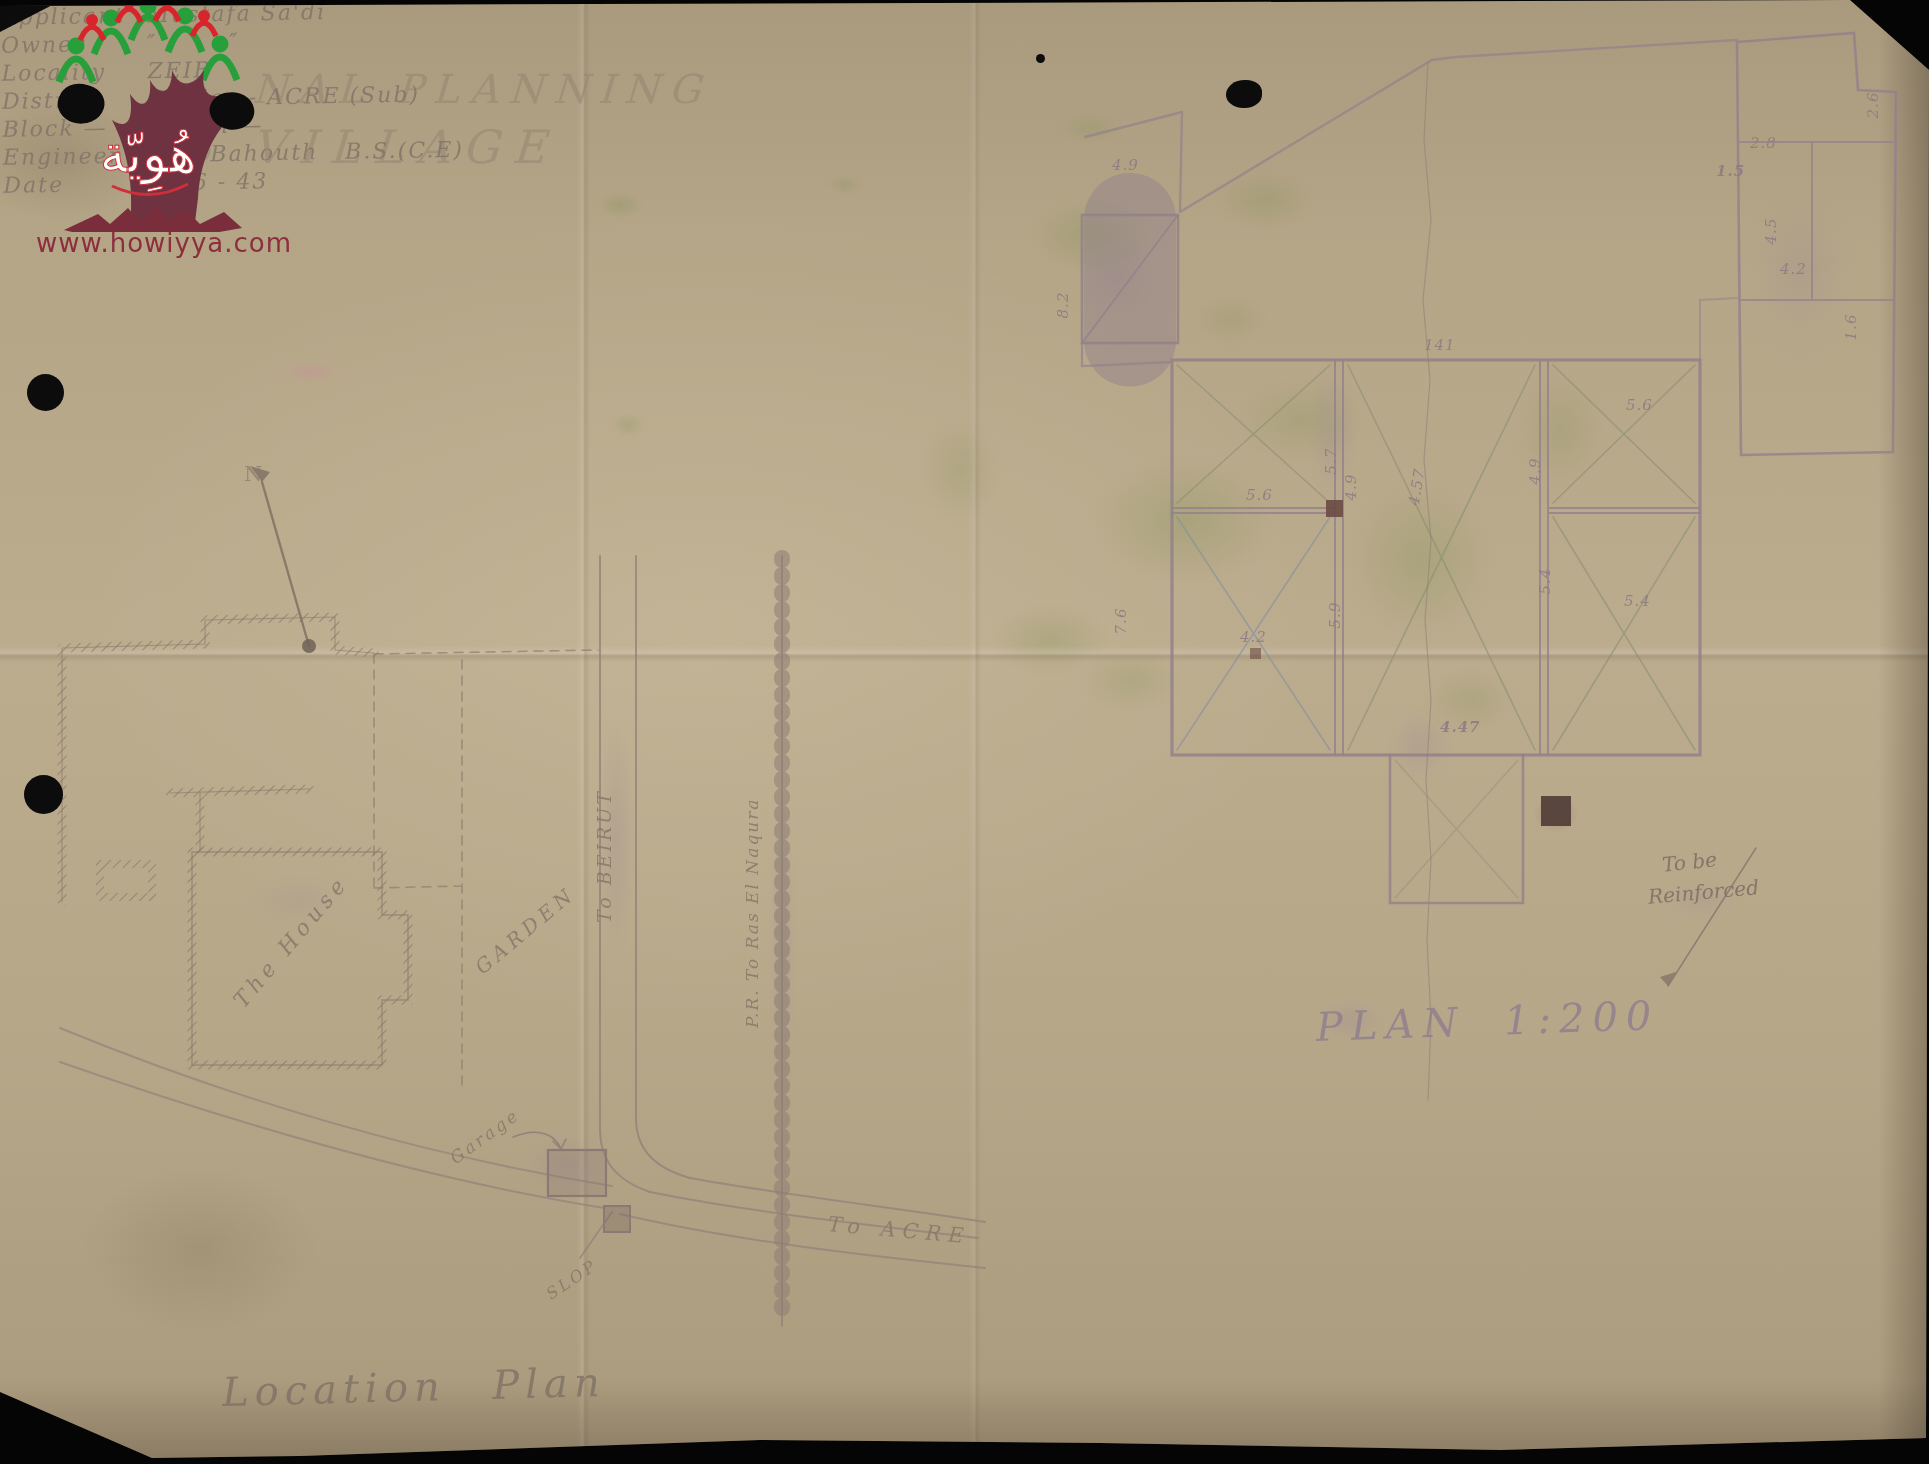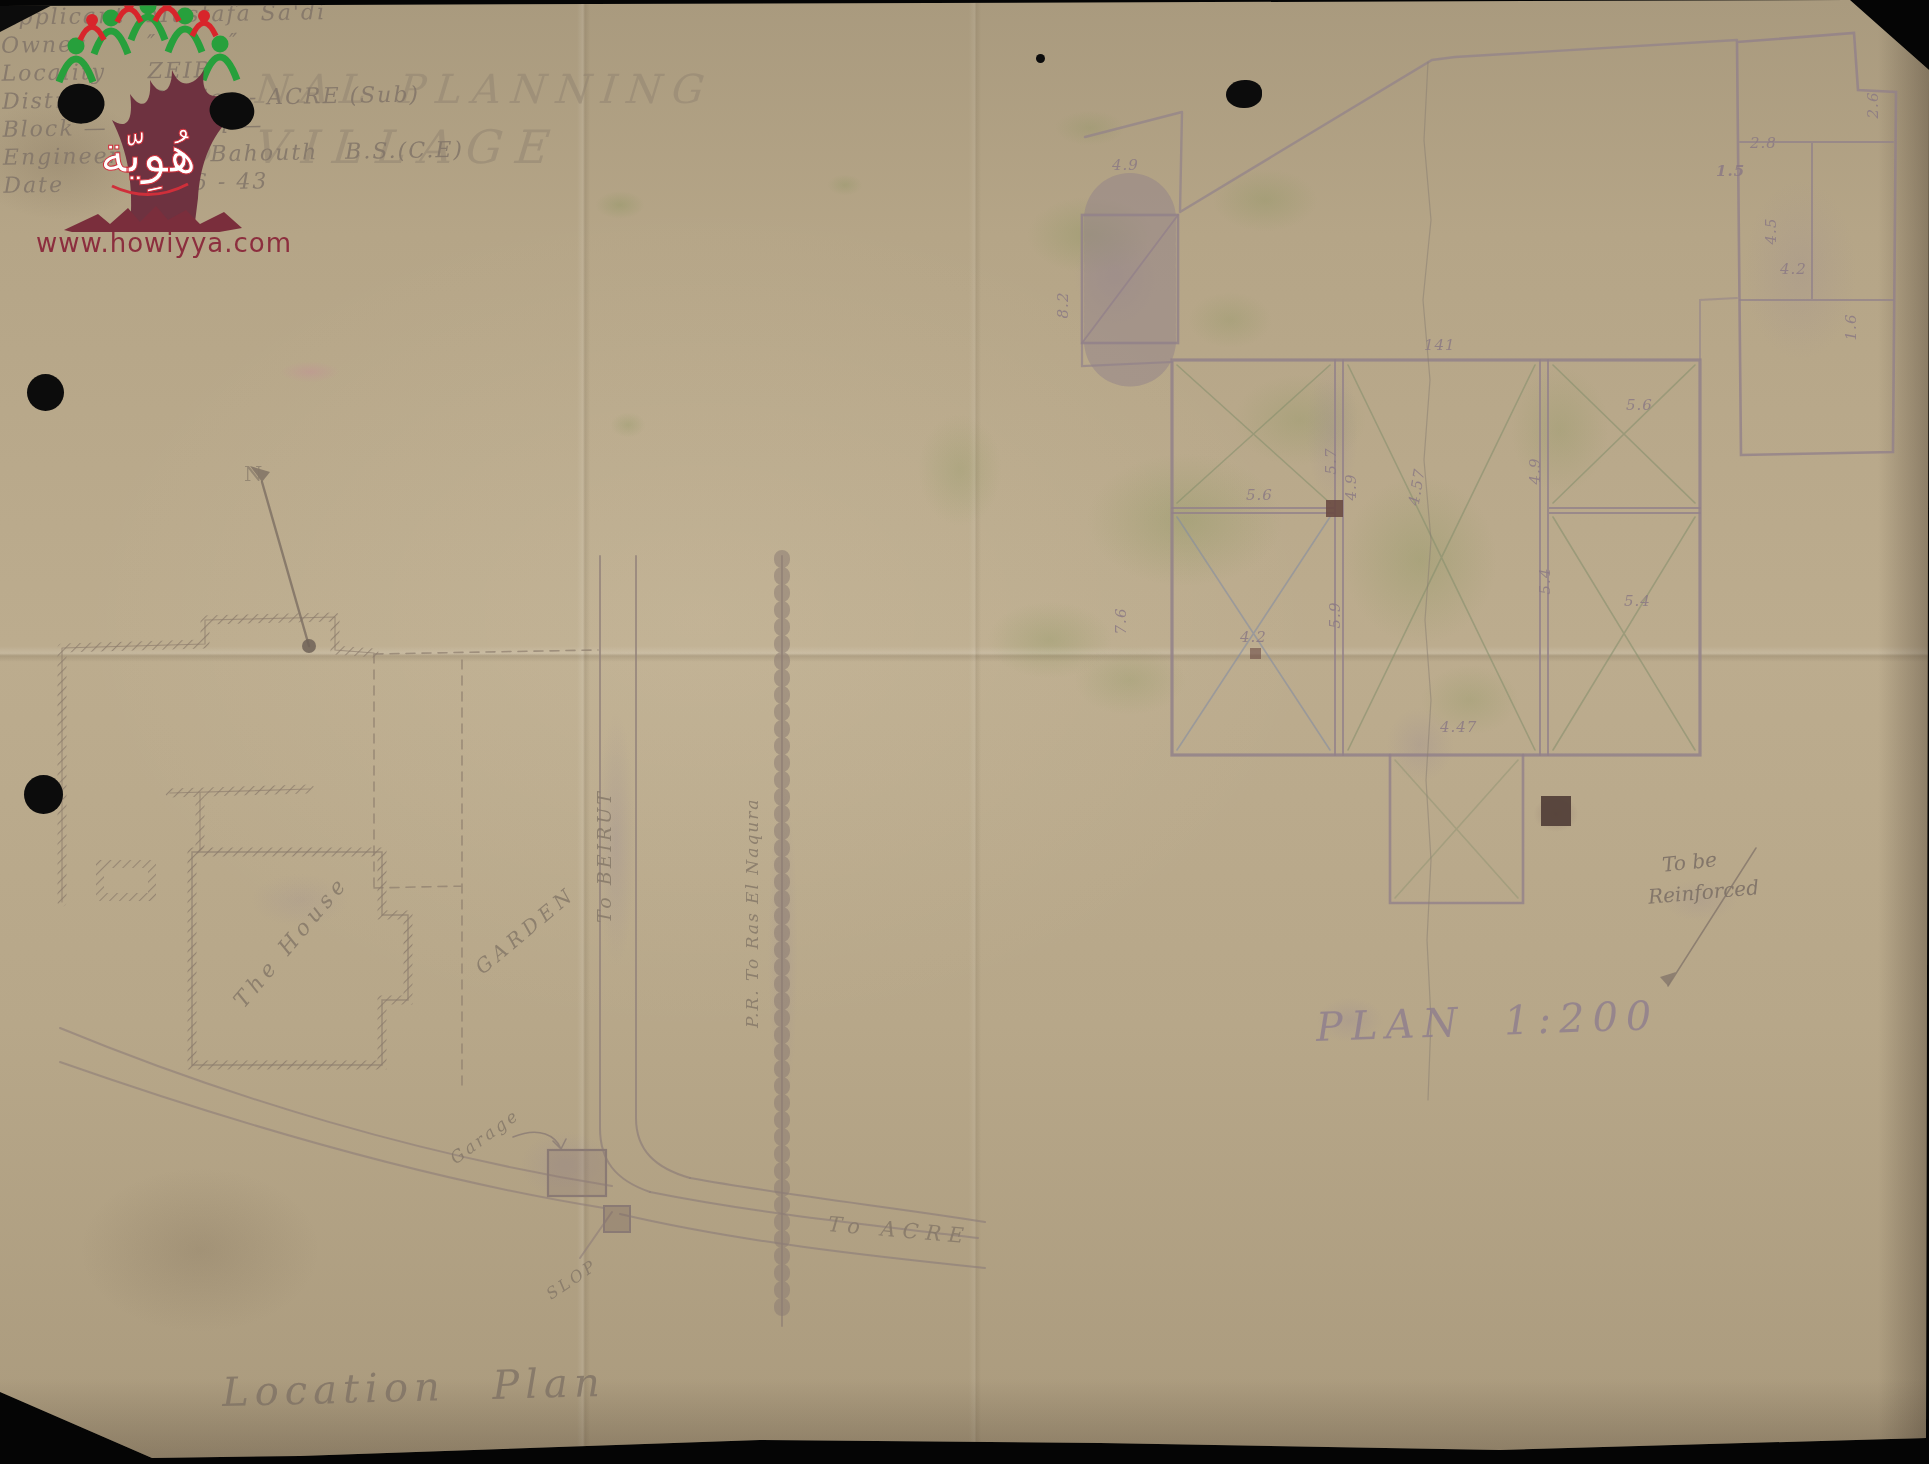"4.47" span.dim { font-weight: none -> bold }
